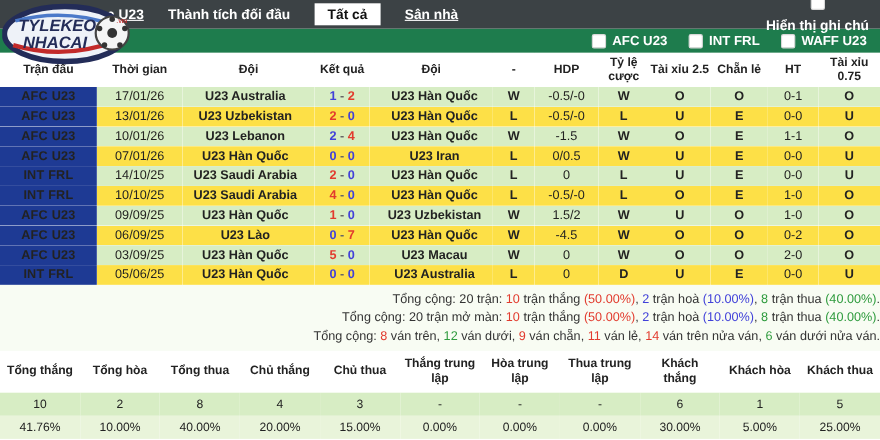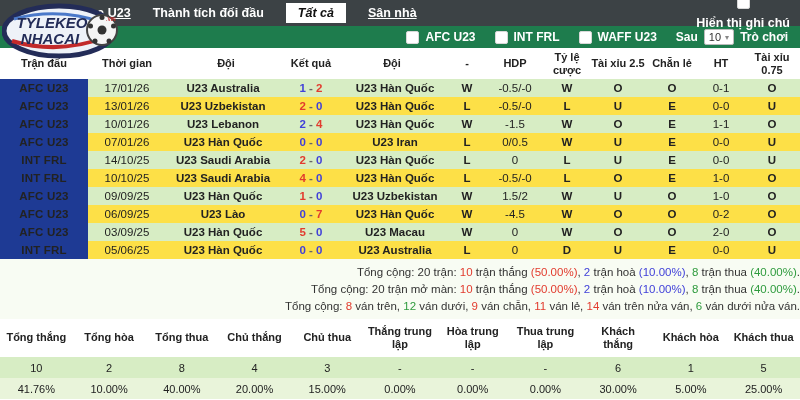"Tất cả" .tab-all { font-style: italic -> none }
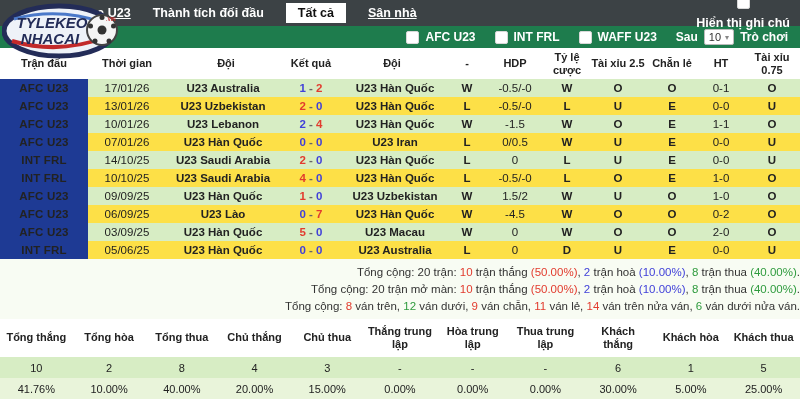"Sau" span.grp { html: <span> <span>Sau</span> <span> <span>10</span> <span>▾</span> </span> <span>Trò chơi</span> </span> -> none }
